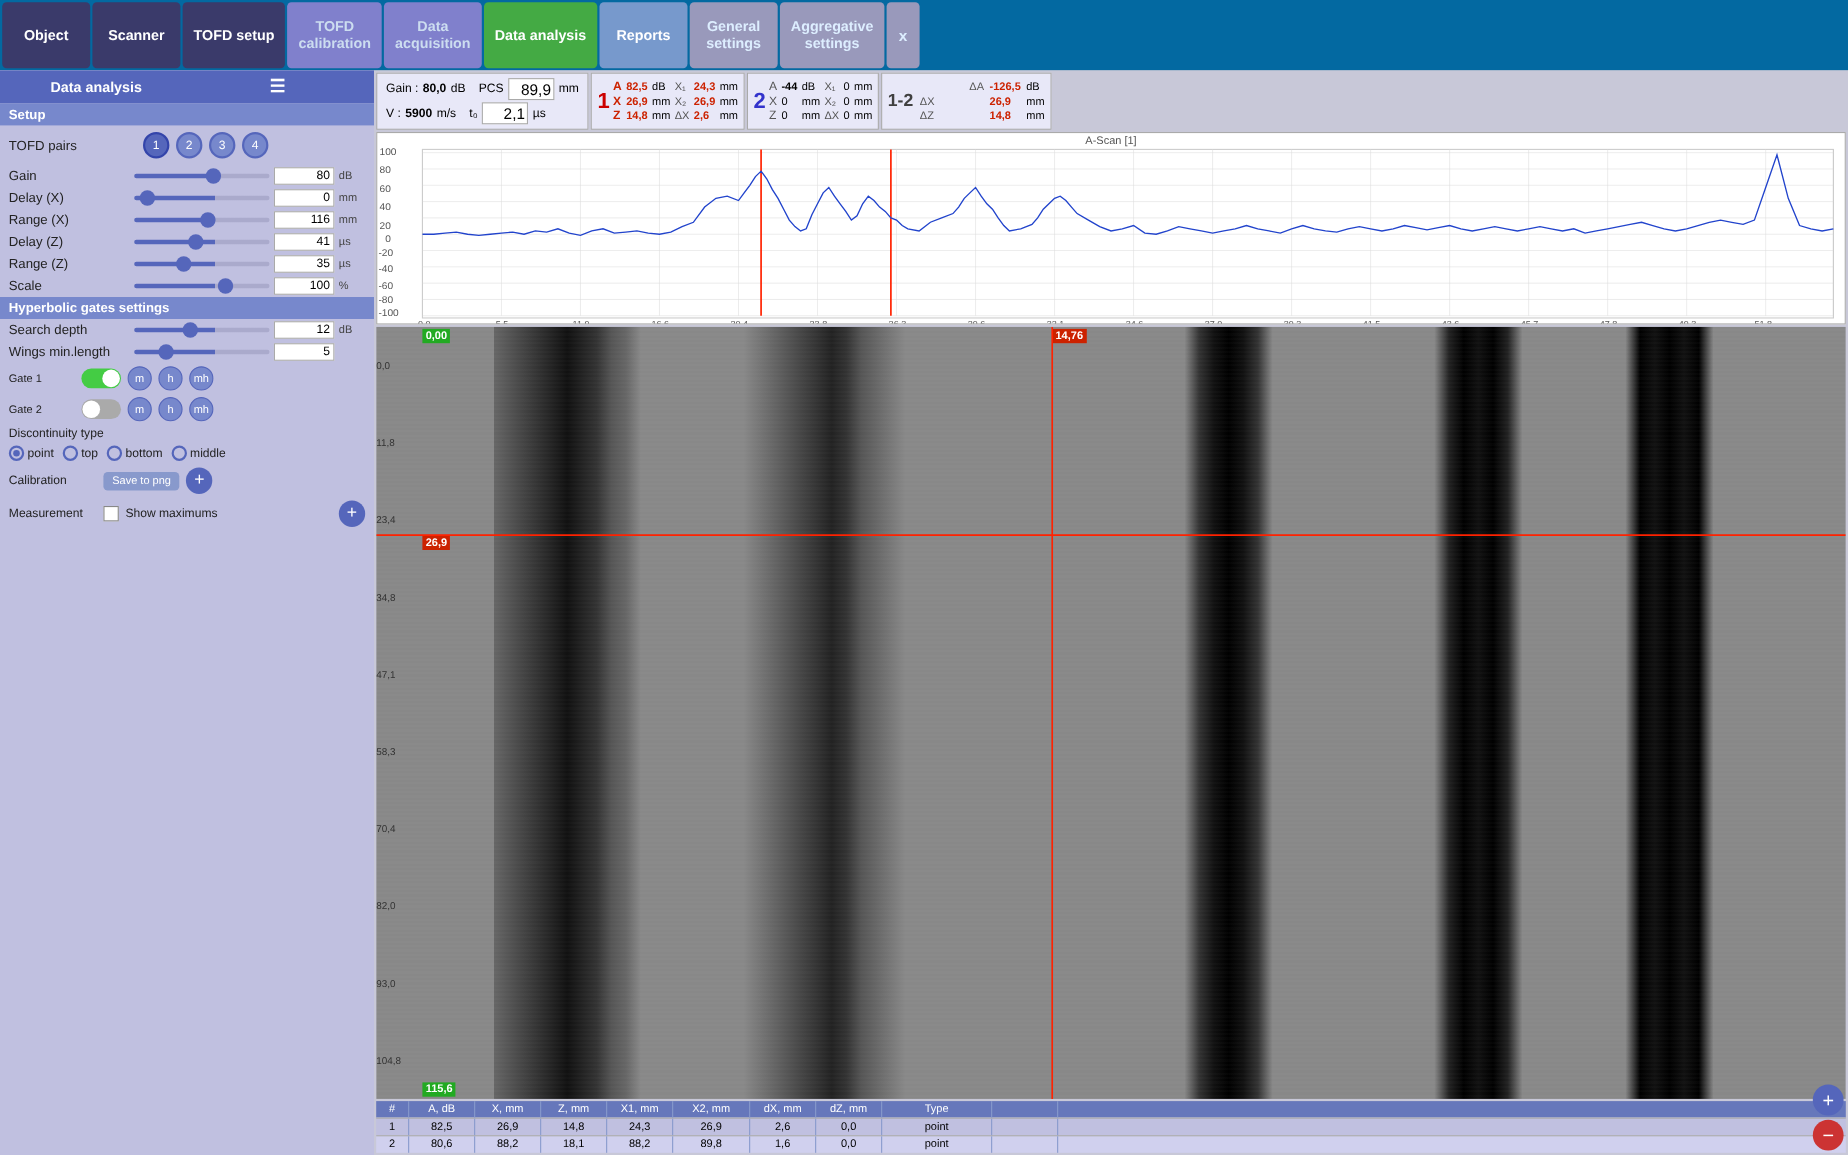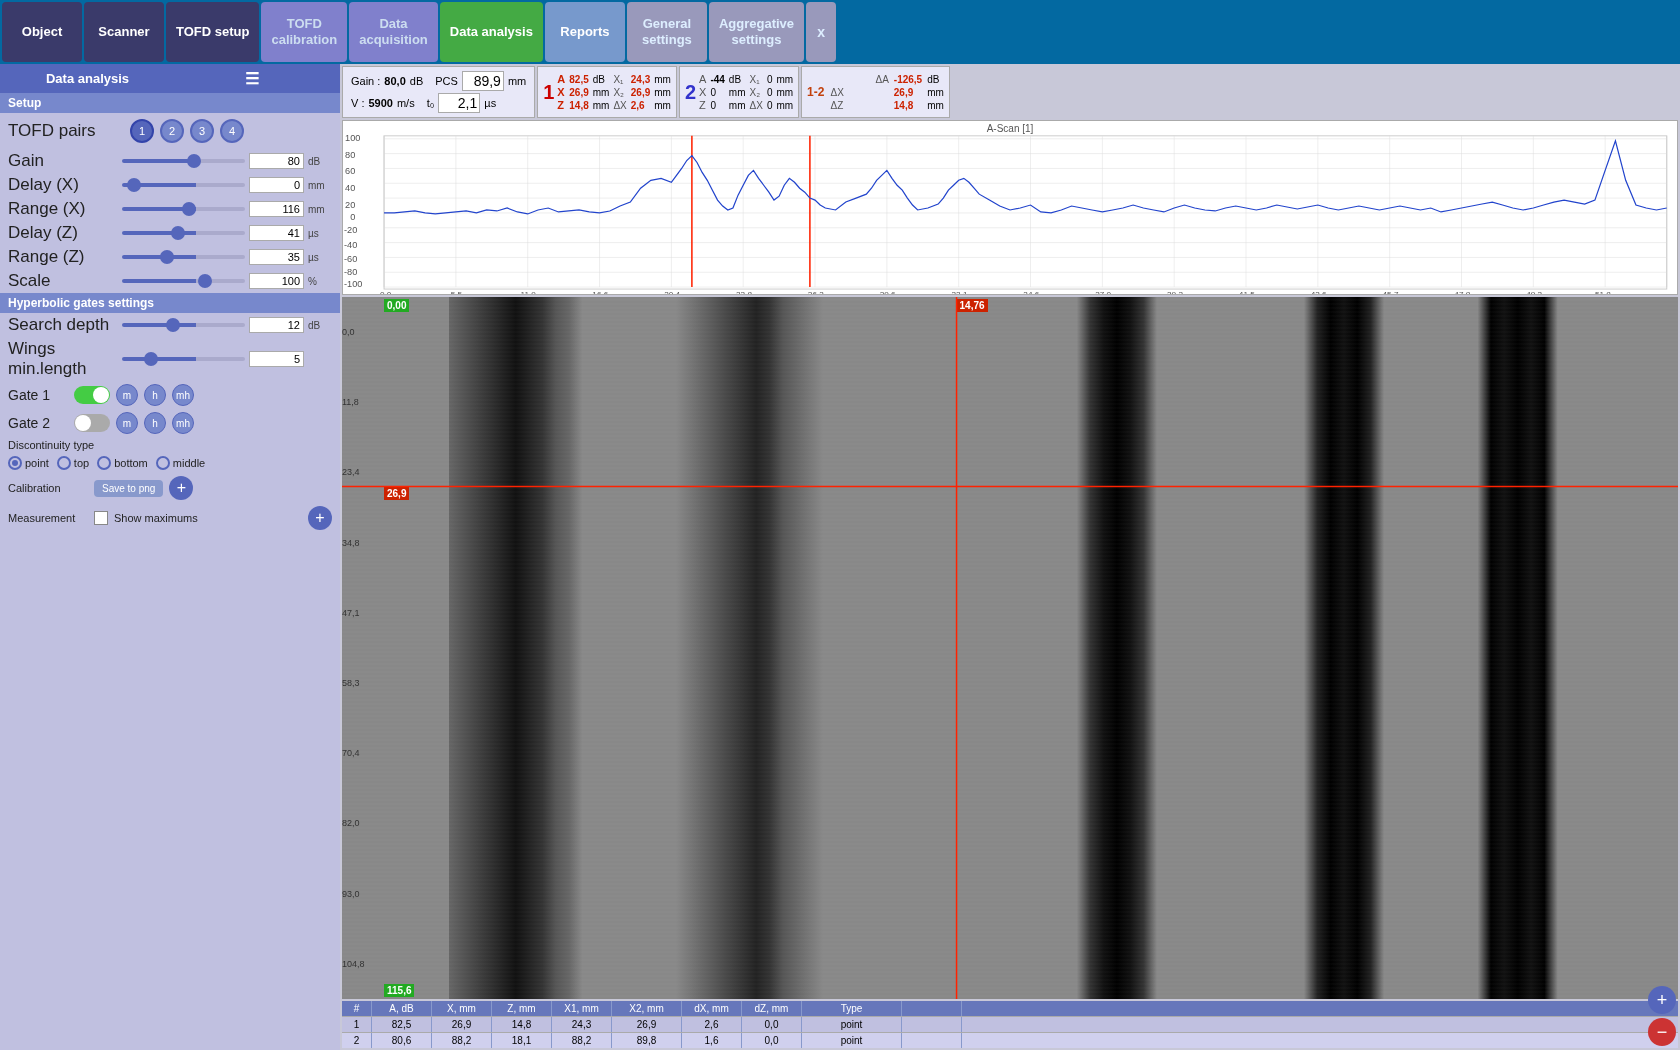"1-2" span { color: #c2410c -> #404040; font-size: 12px -> 16px }
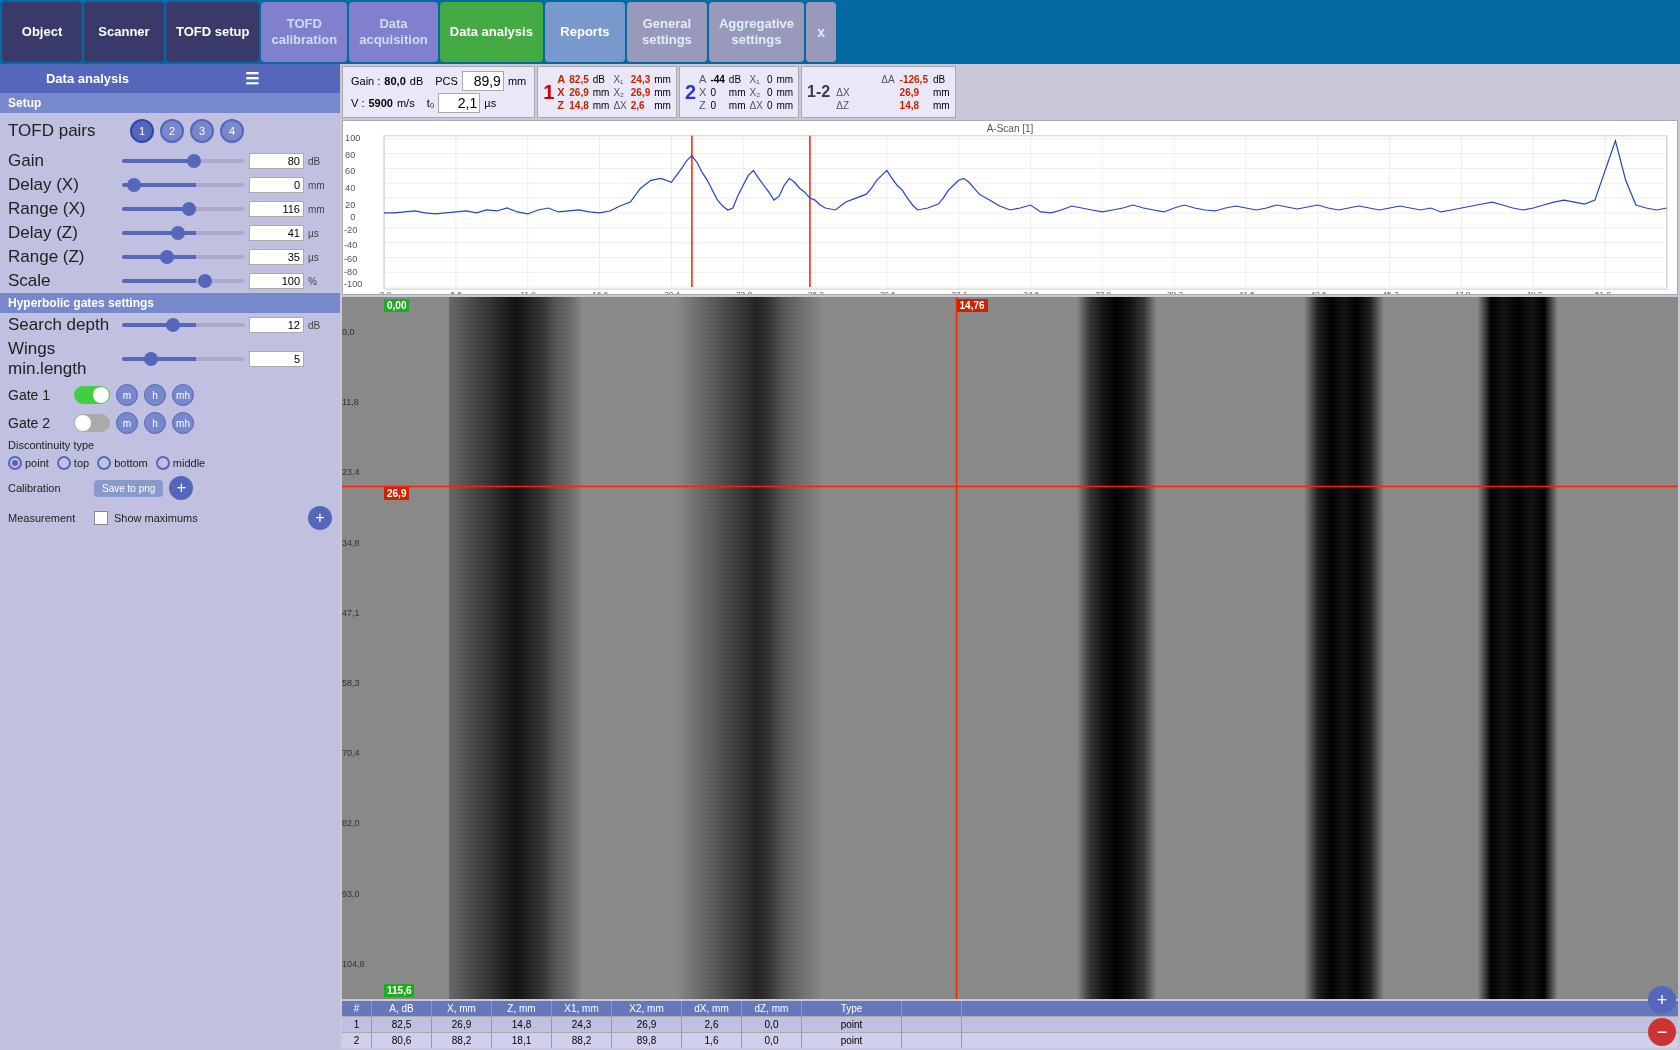"TOFD pairs" .param-label { font-size: 17px -> 12px }
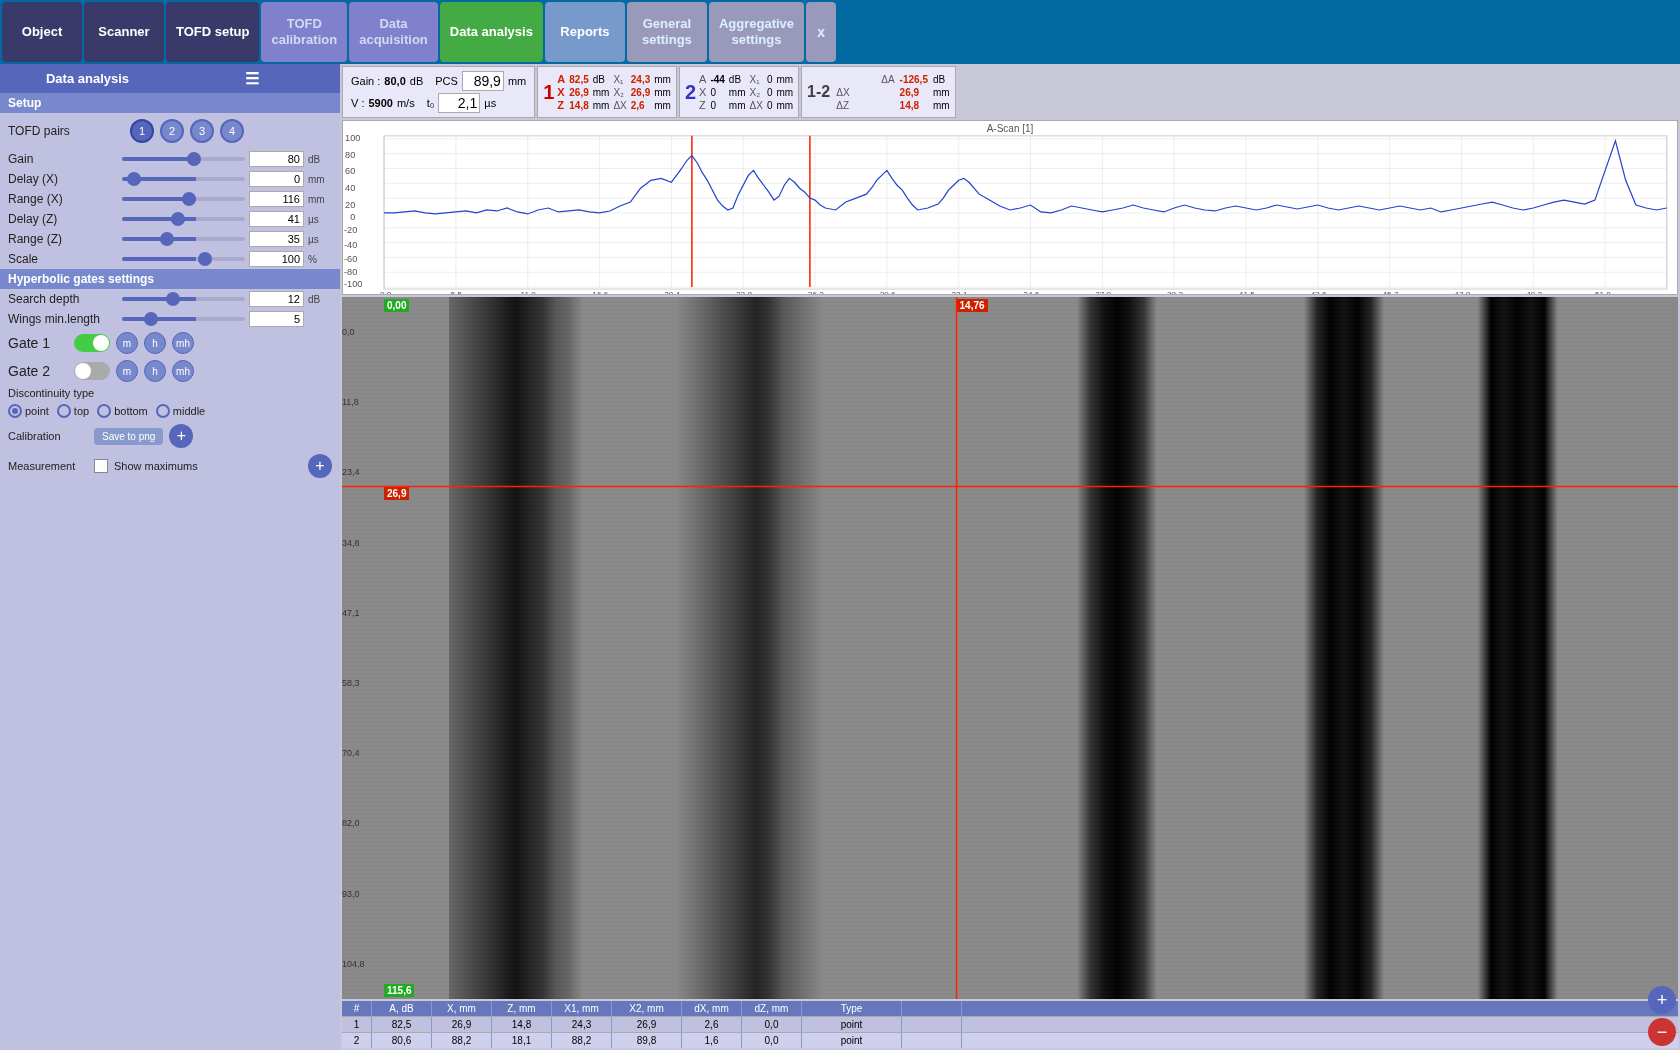"Gate 1" .gate-label { font-size: 14px -> 10px }
